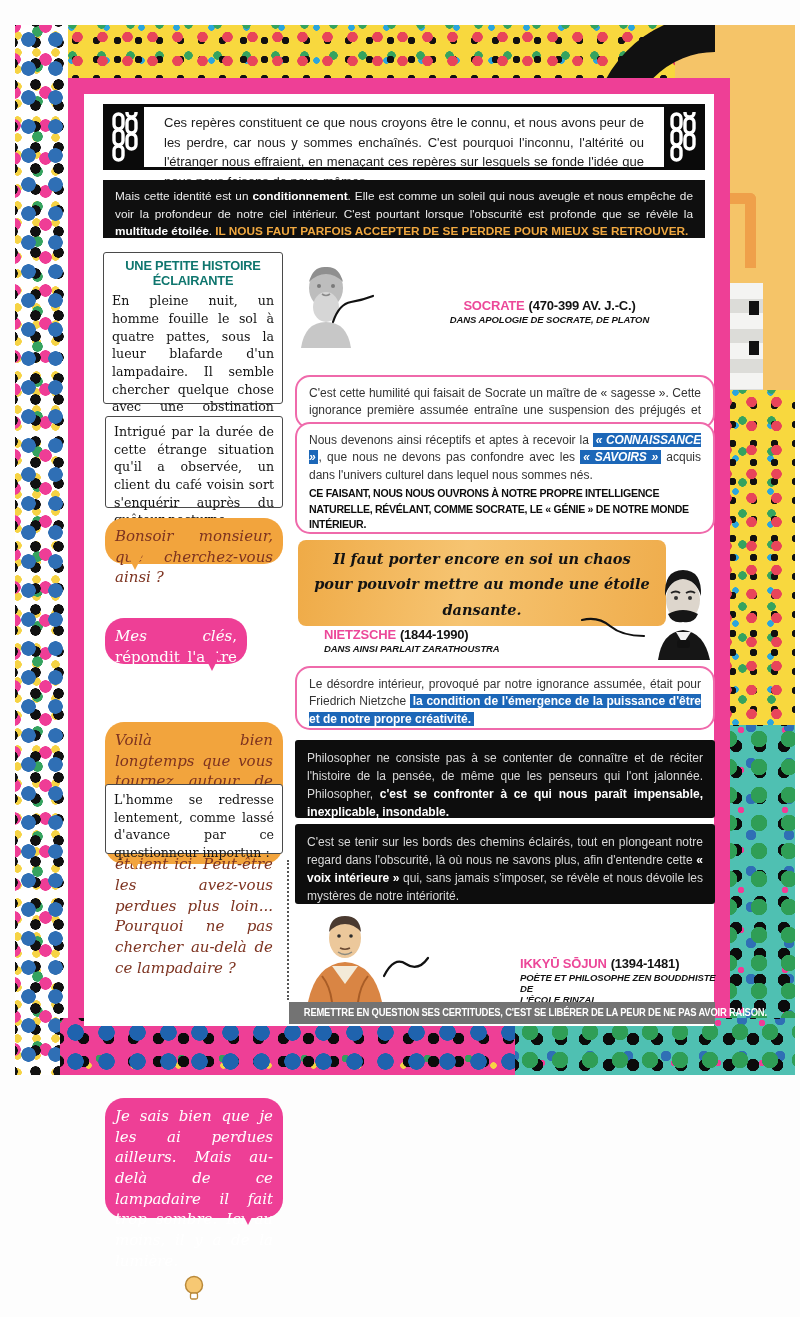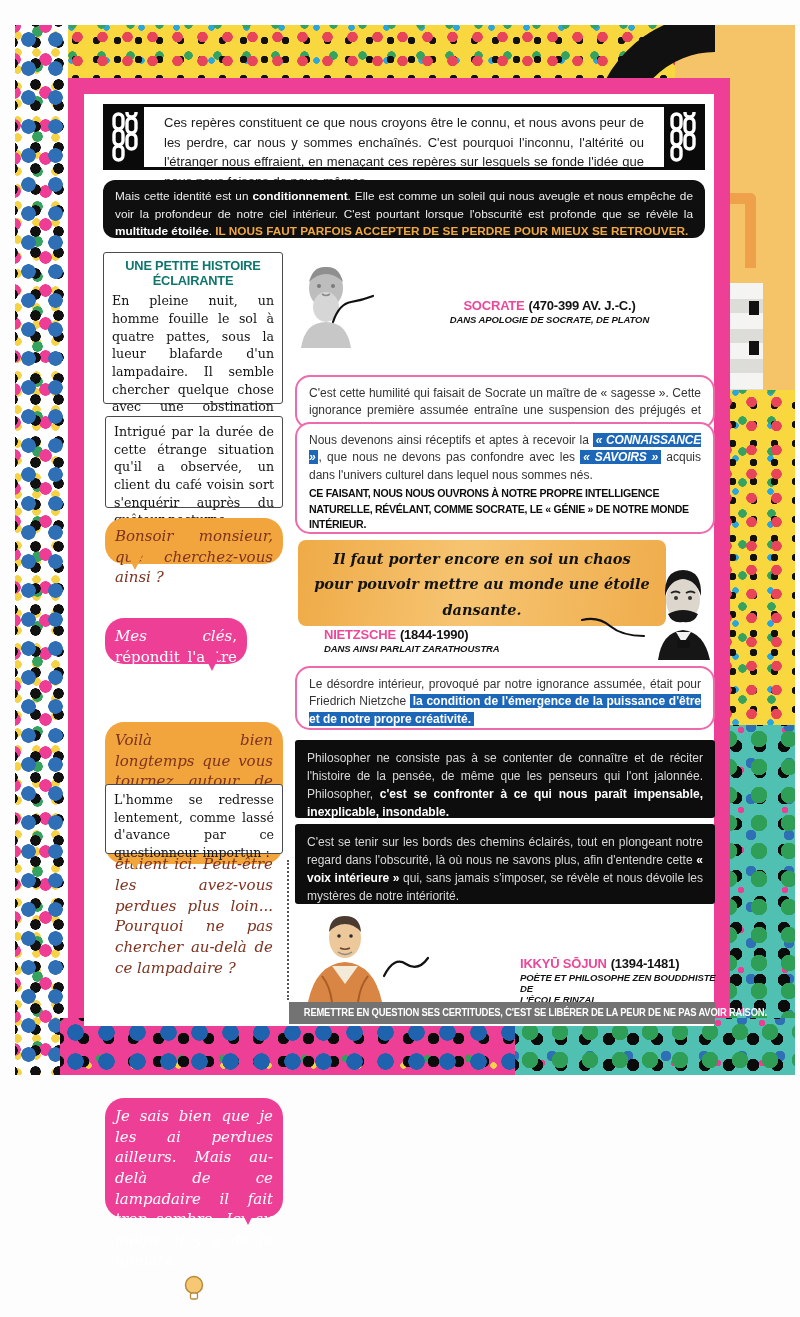"Mais cette identité est un" .band { border-radius: 12px -> none }
